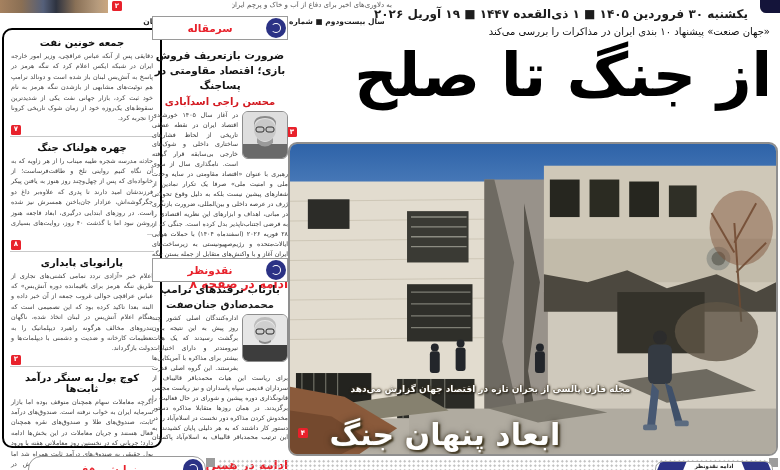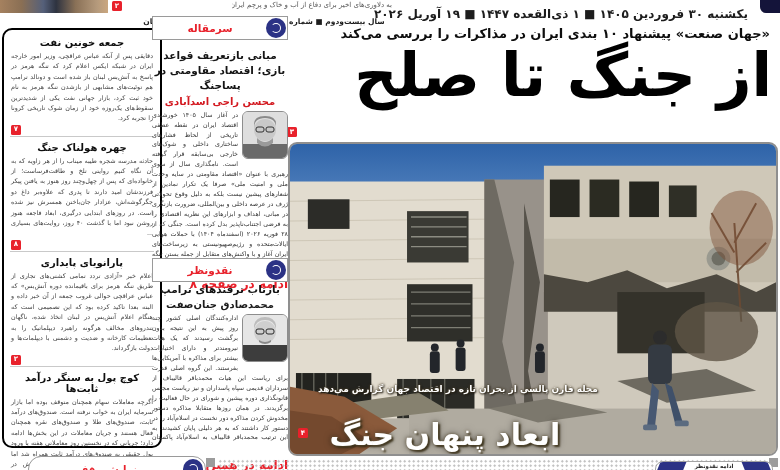"«جهان صنعت» پیشنهاد ۱۰ بندی" .kicker { font-size: 13px -> 10px; font-weight: bold -> normal }
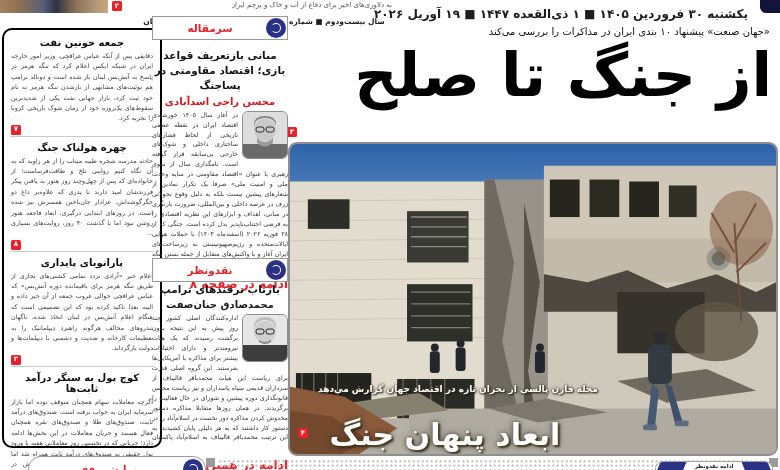"مبانی بازتعریف قواعد بازی؛ اقتصاد" h2.mid-title { text: مبانی بازتعریف قواعد -> ضرورت بازتعریف فروش }
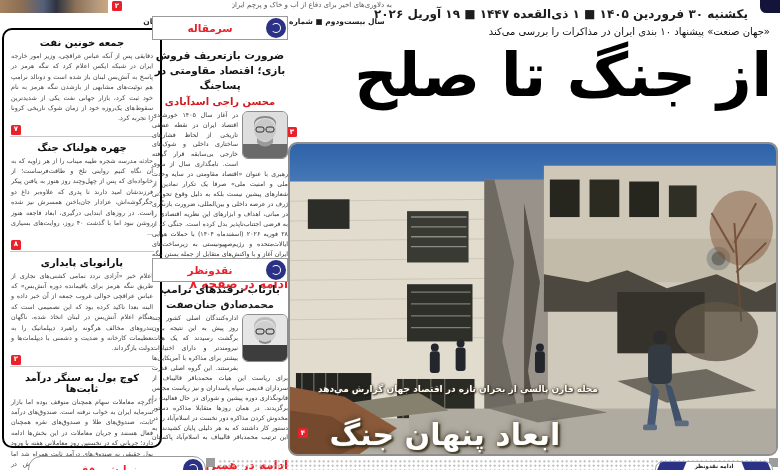"مجله فارن پالسی از بحران" .cap-kicker { text-align: left -> center }
